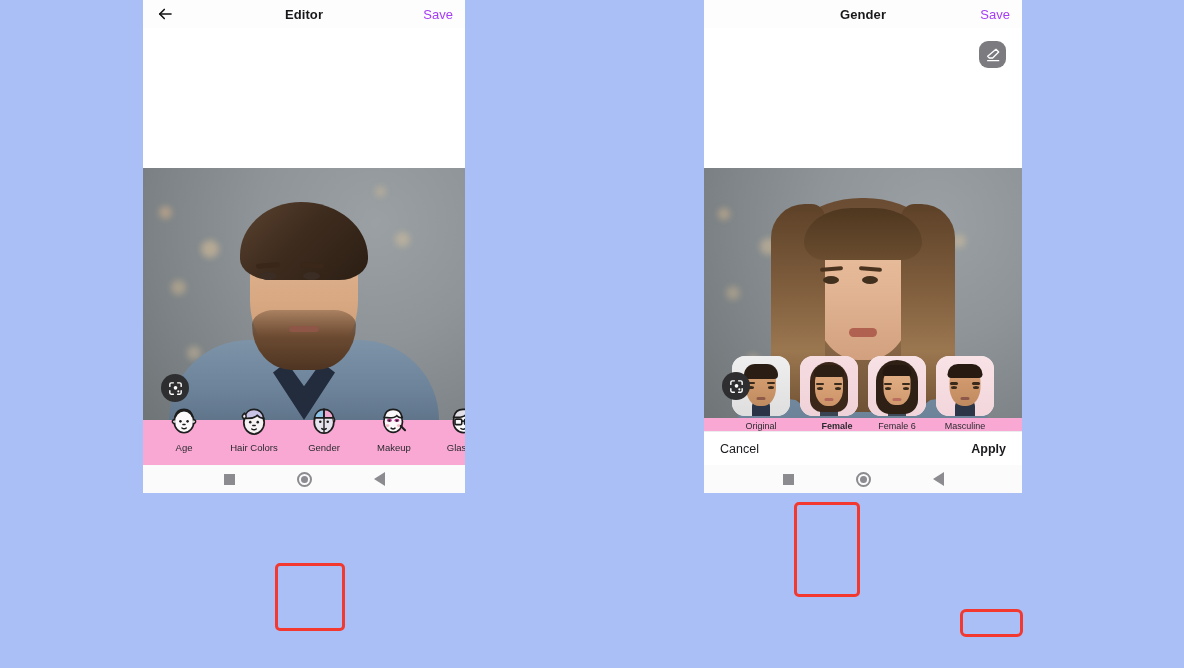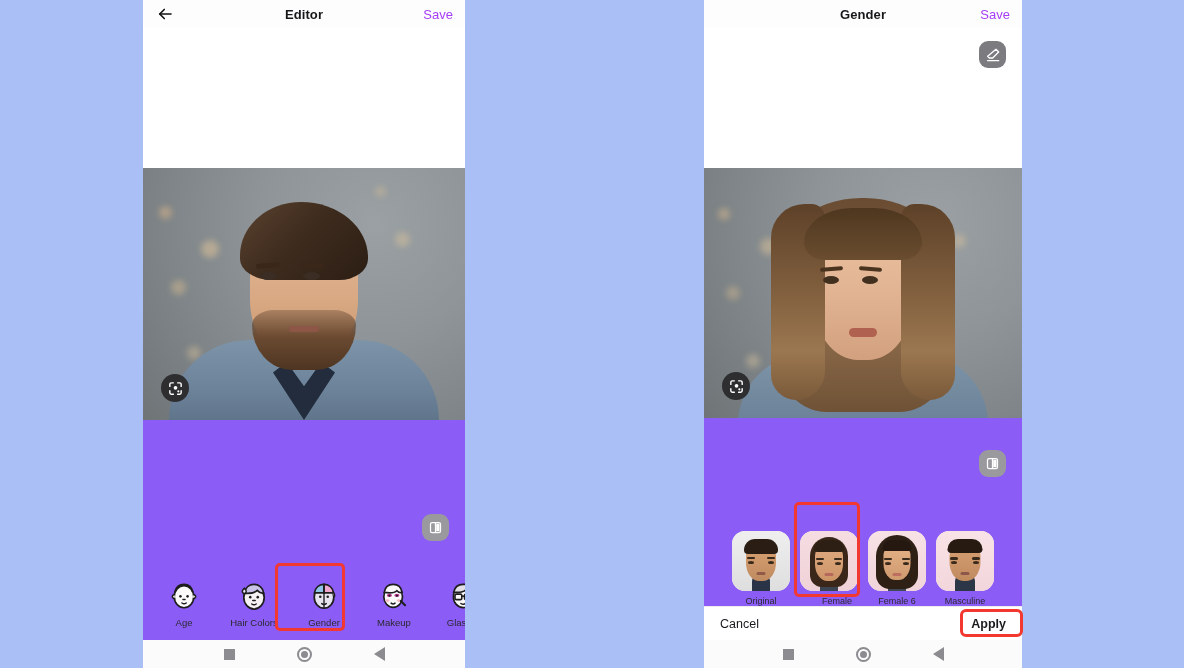"Editor" .phone { height: 668px -> 493px }
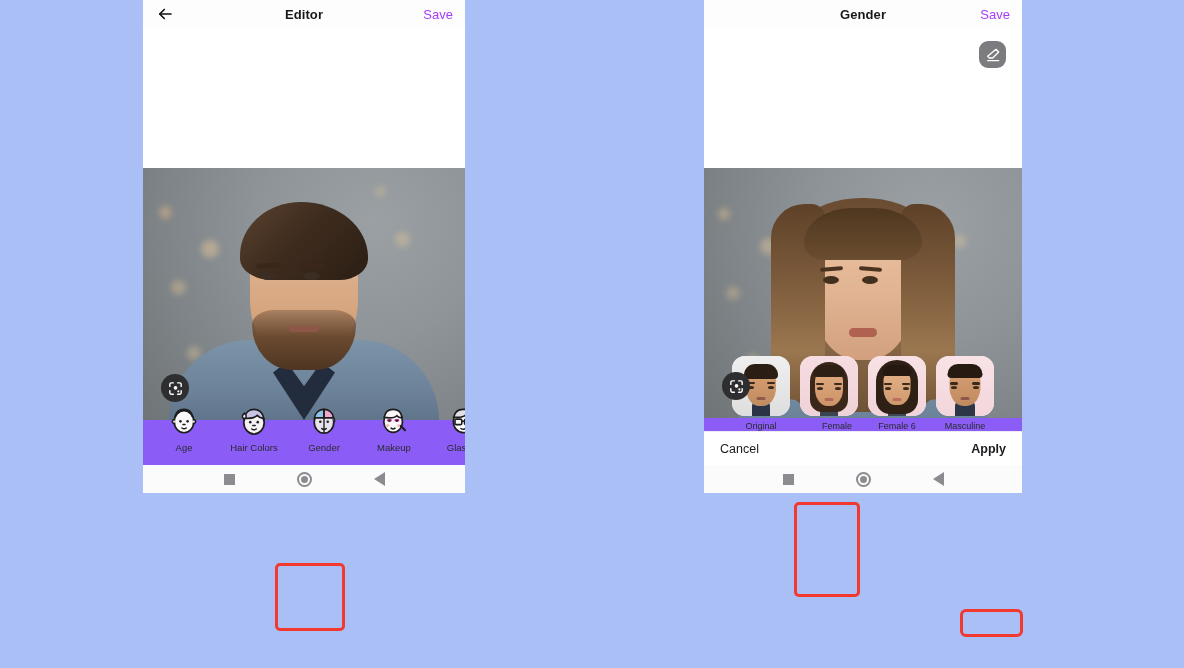"Original" .lower { background: #8b5cf6 -> #f9a8d4 }
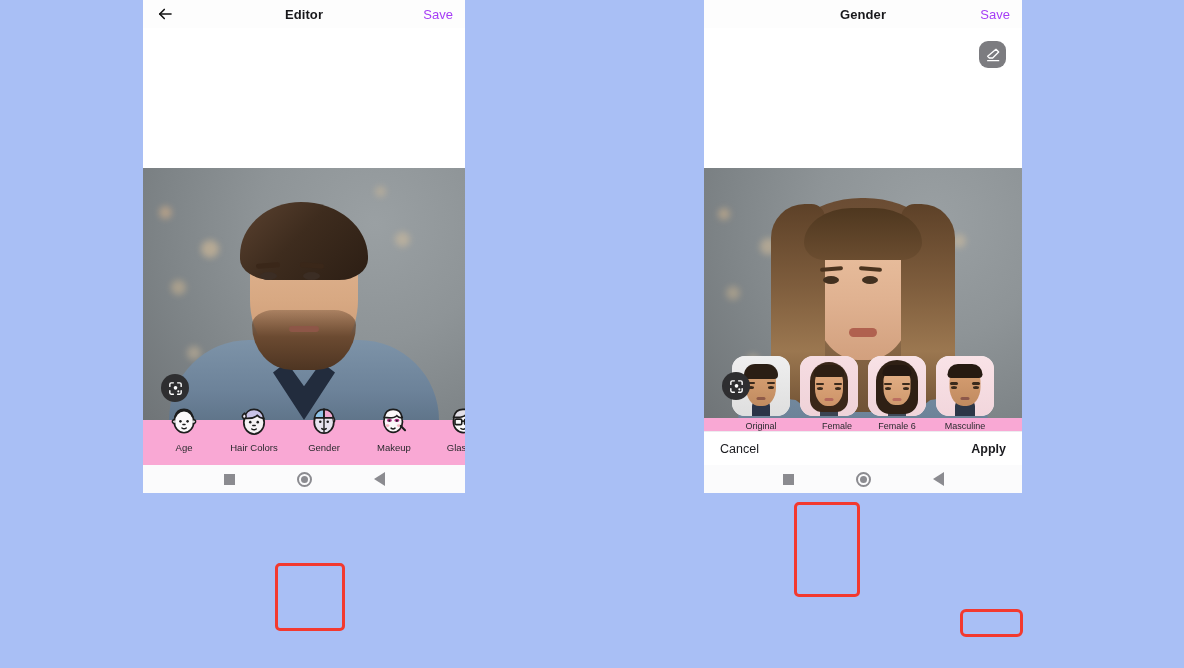"Female" .thumb.selected .thumb-label { font-weight: 400 -> 700 }
